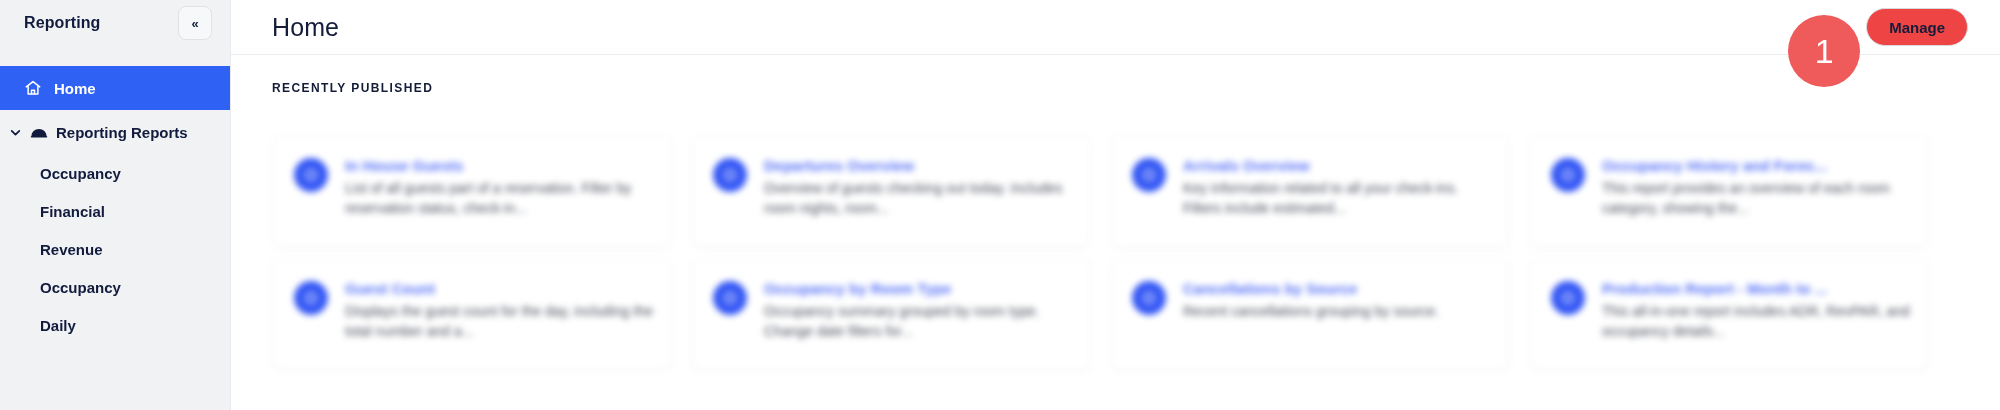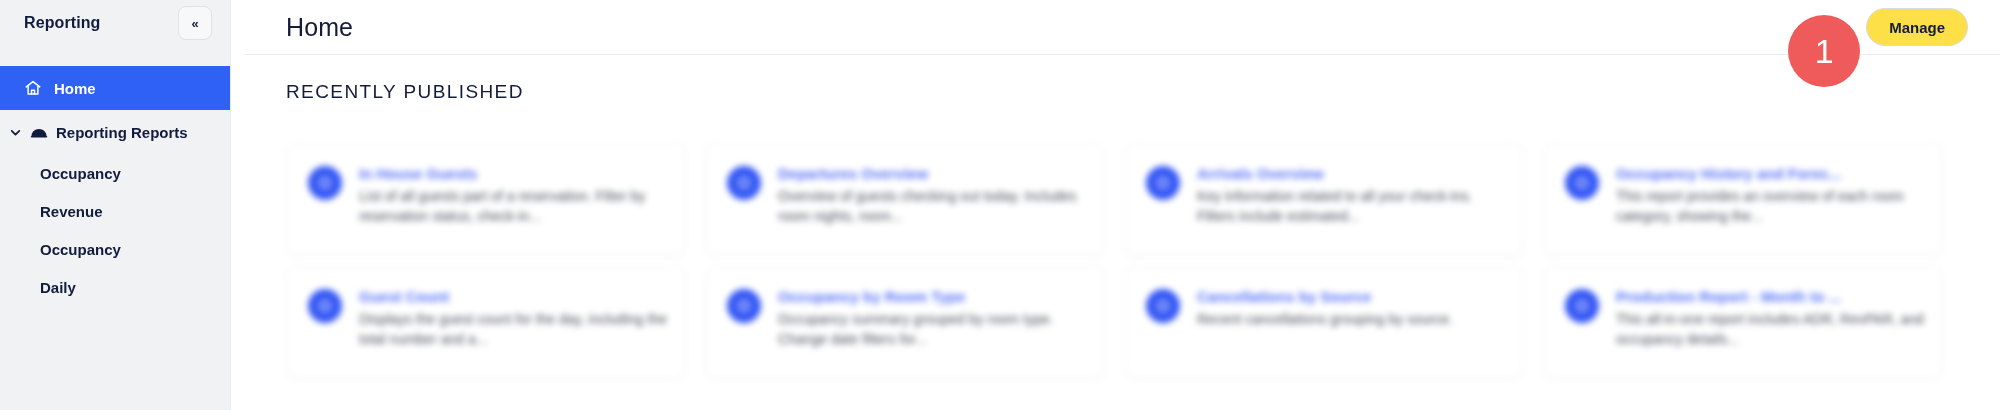"Reporting" #app { gap: 14px -> none }
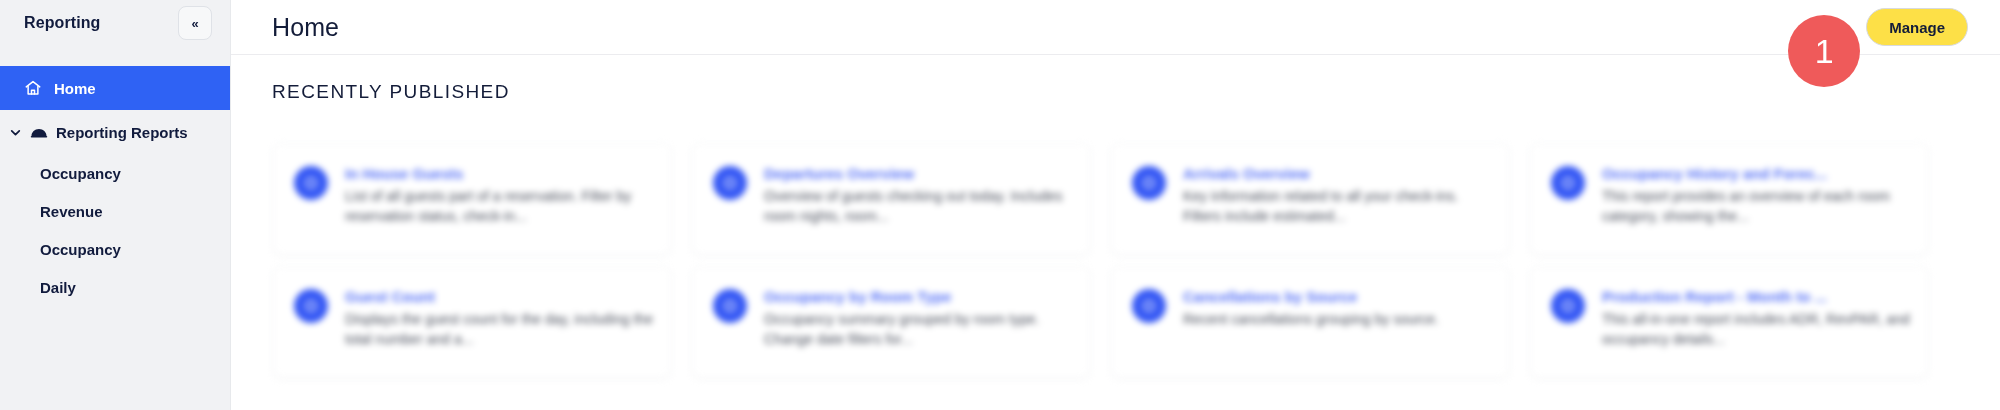"Manage" .manage-btn { background: #fde047 -> #ef4444 }
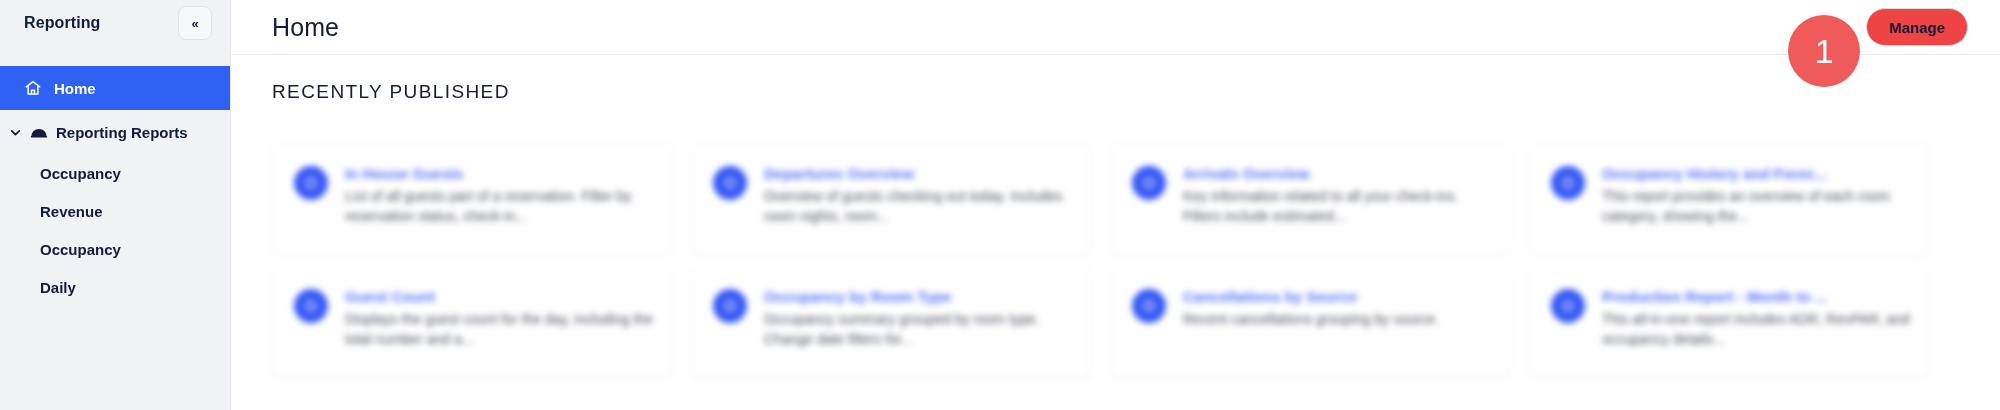"RECENTLY PUBLISHED" .section-label { font-size: 19px -> 12px; font-weight: 400 -> 700 }
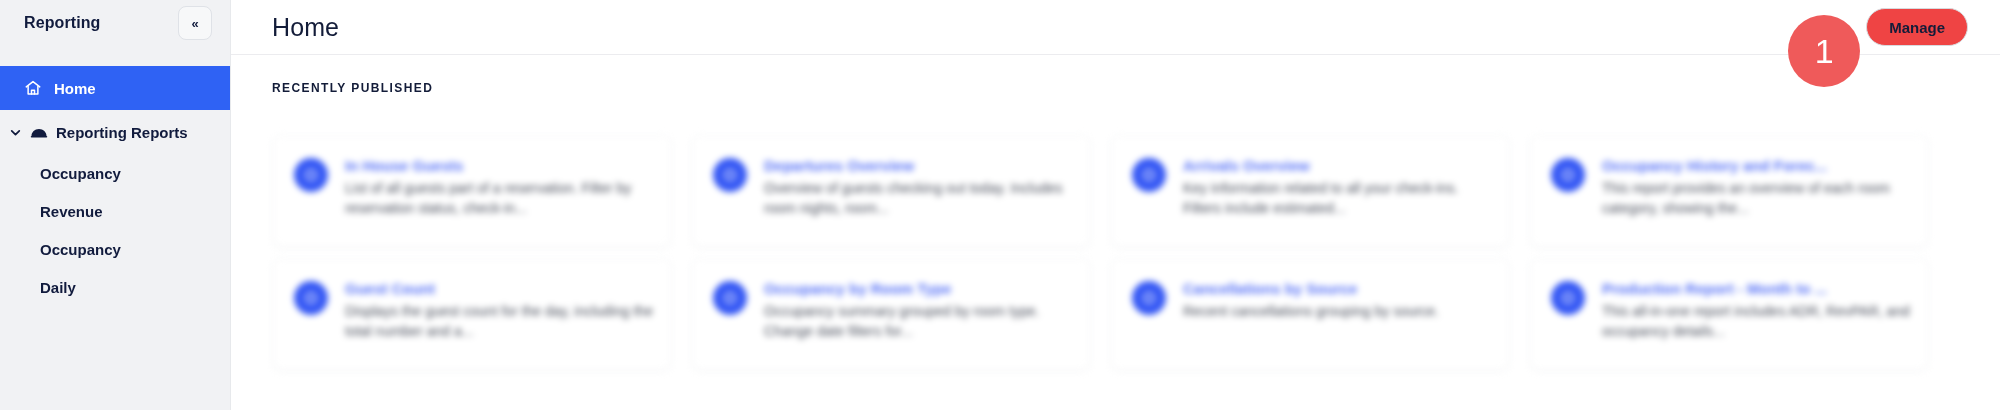"Financial" div.nav-sub { html: none -> <div> <span>Financial</span> </div> }
